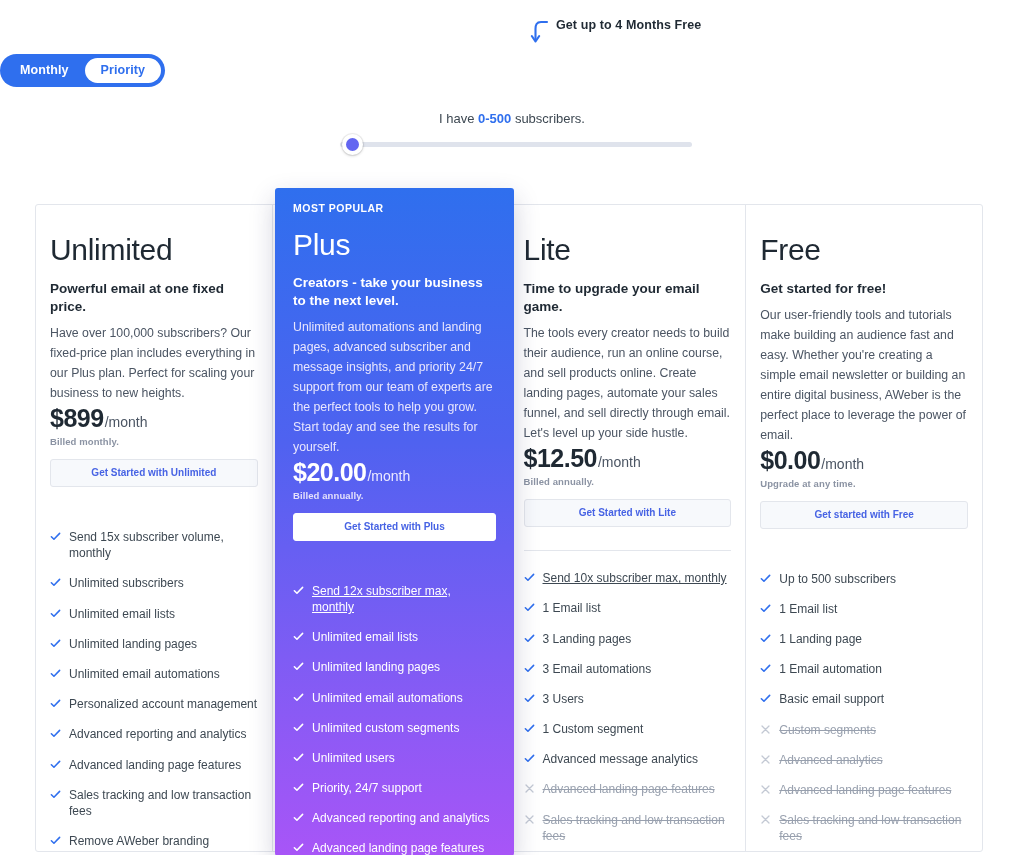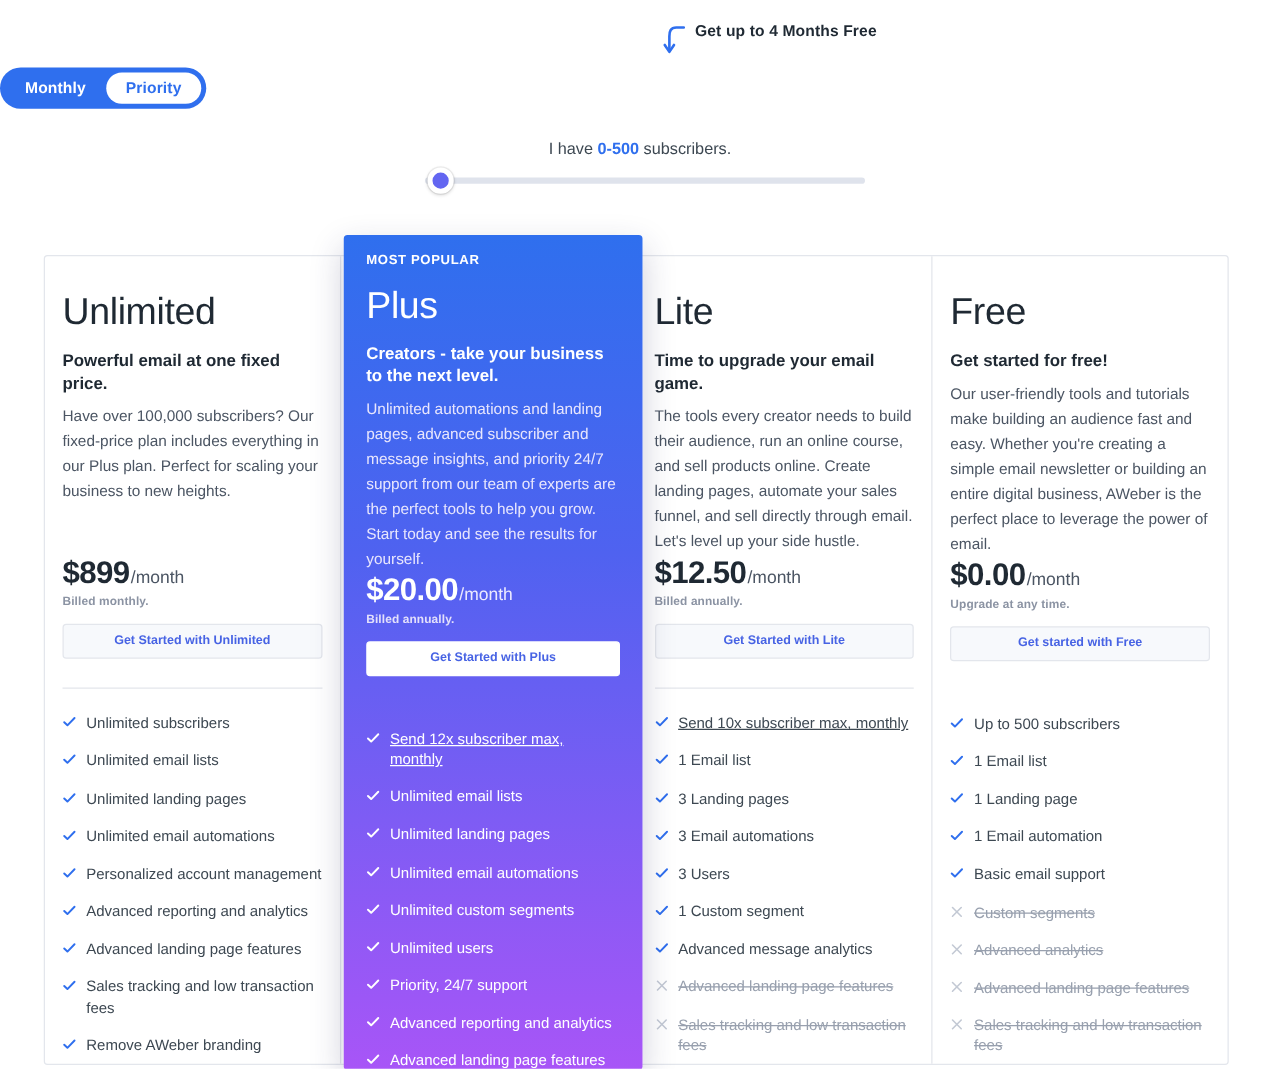"Send 15x subscriber volume, monthly" li.feature { html: none -> <li> <svg> <path></path> </svg> <span>Send 15x subscriber volume, monthly</span> </li> }
